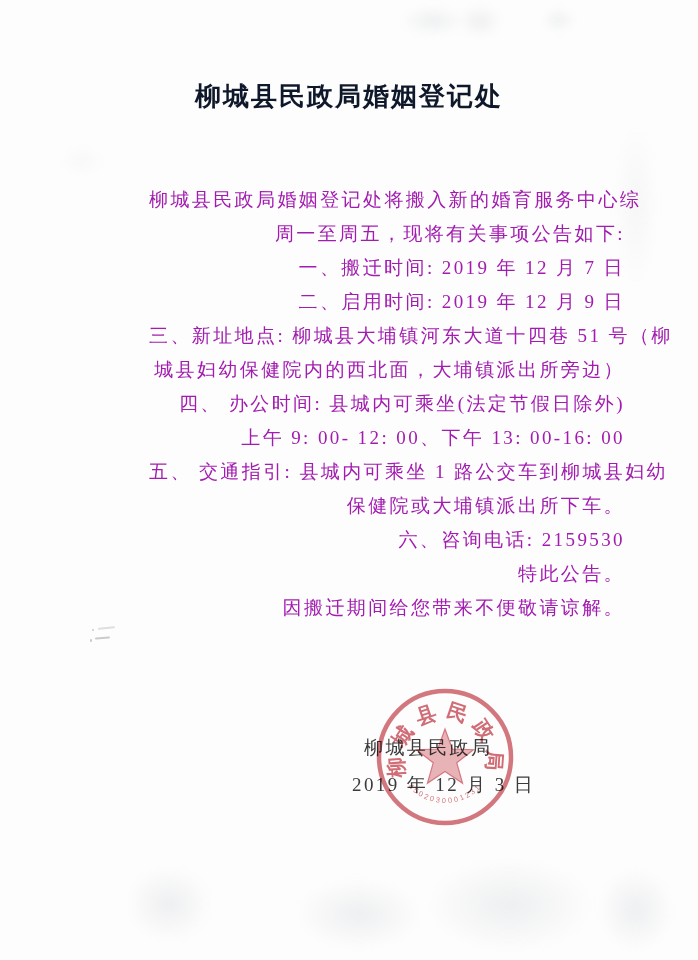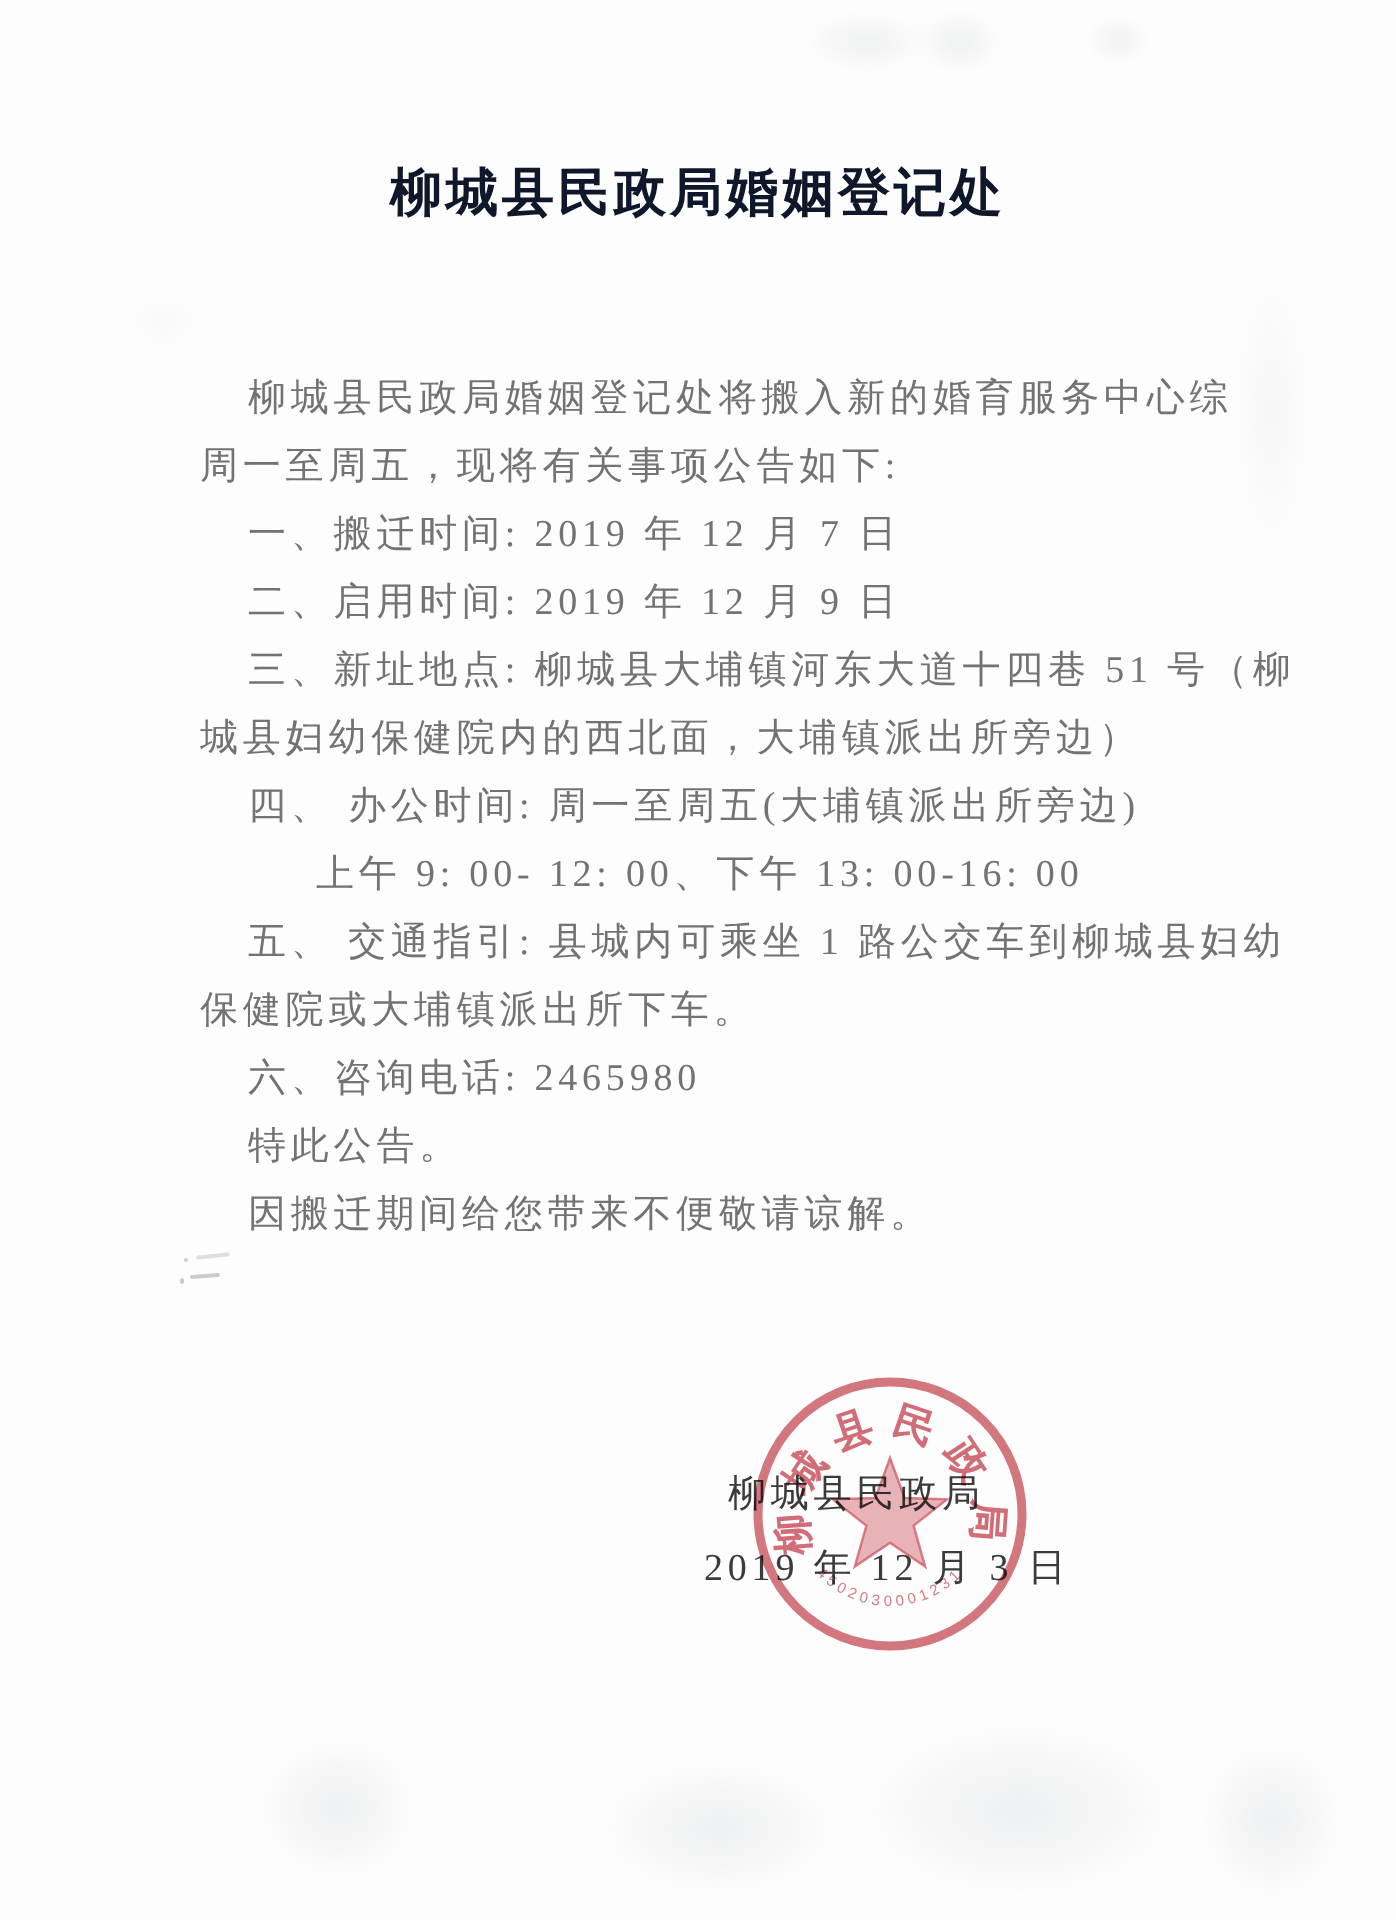"柳城县民政局婚姻登记处将搬入新的婚育服务中心综" .body-block { color: #737373 -> #a21caf; left: 100px -> 125px; text-align: none -> right }
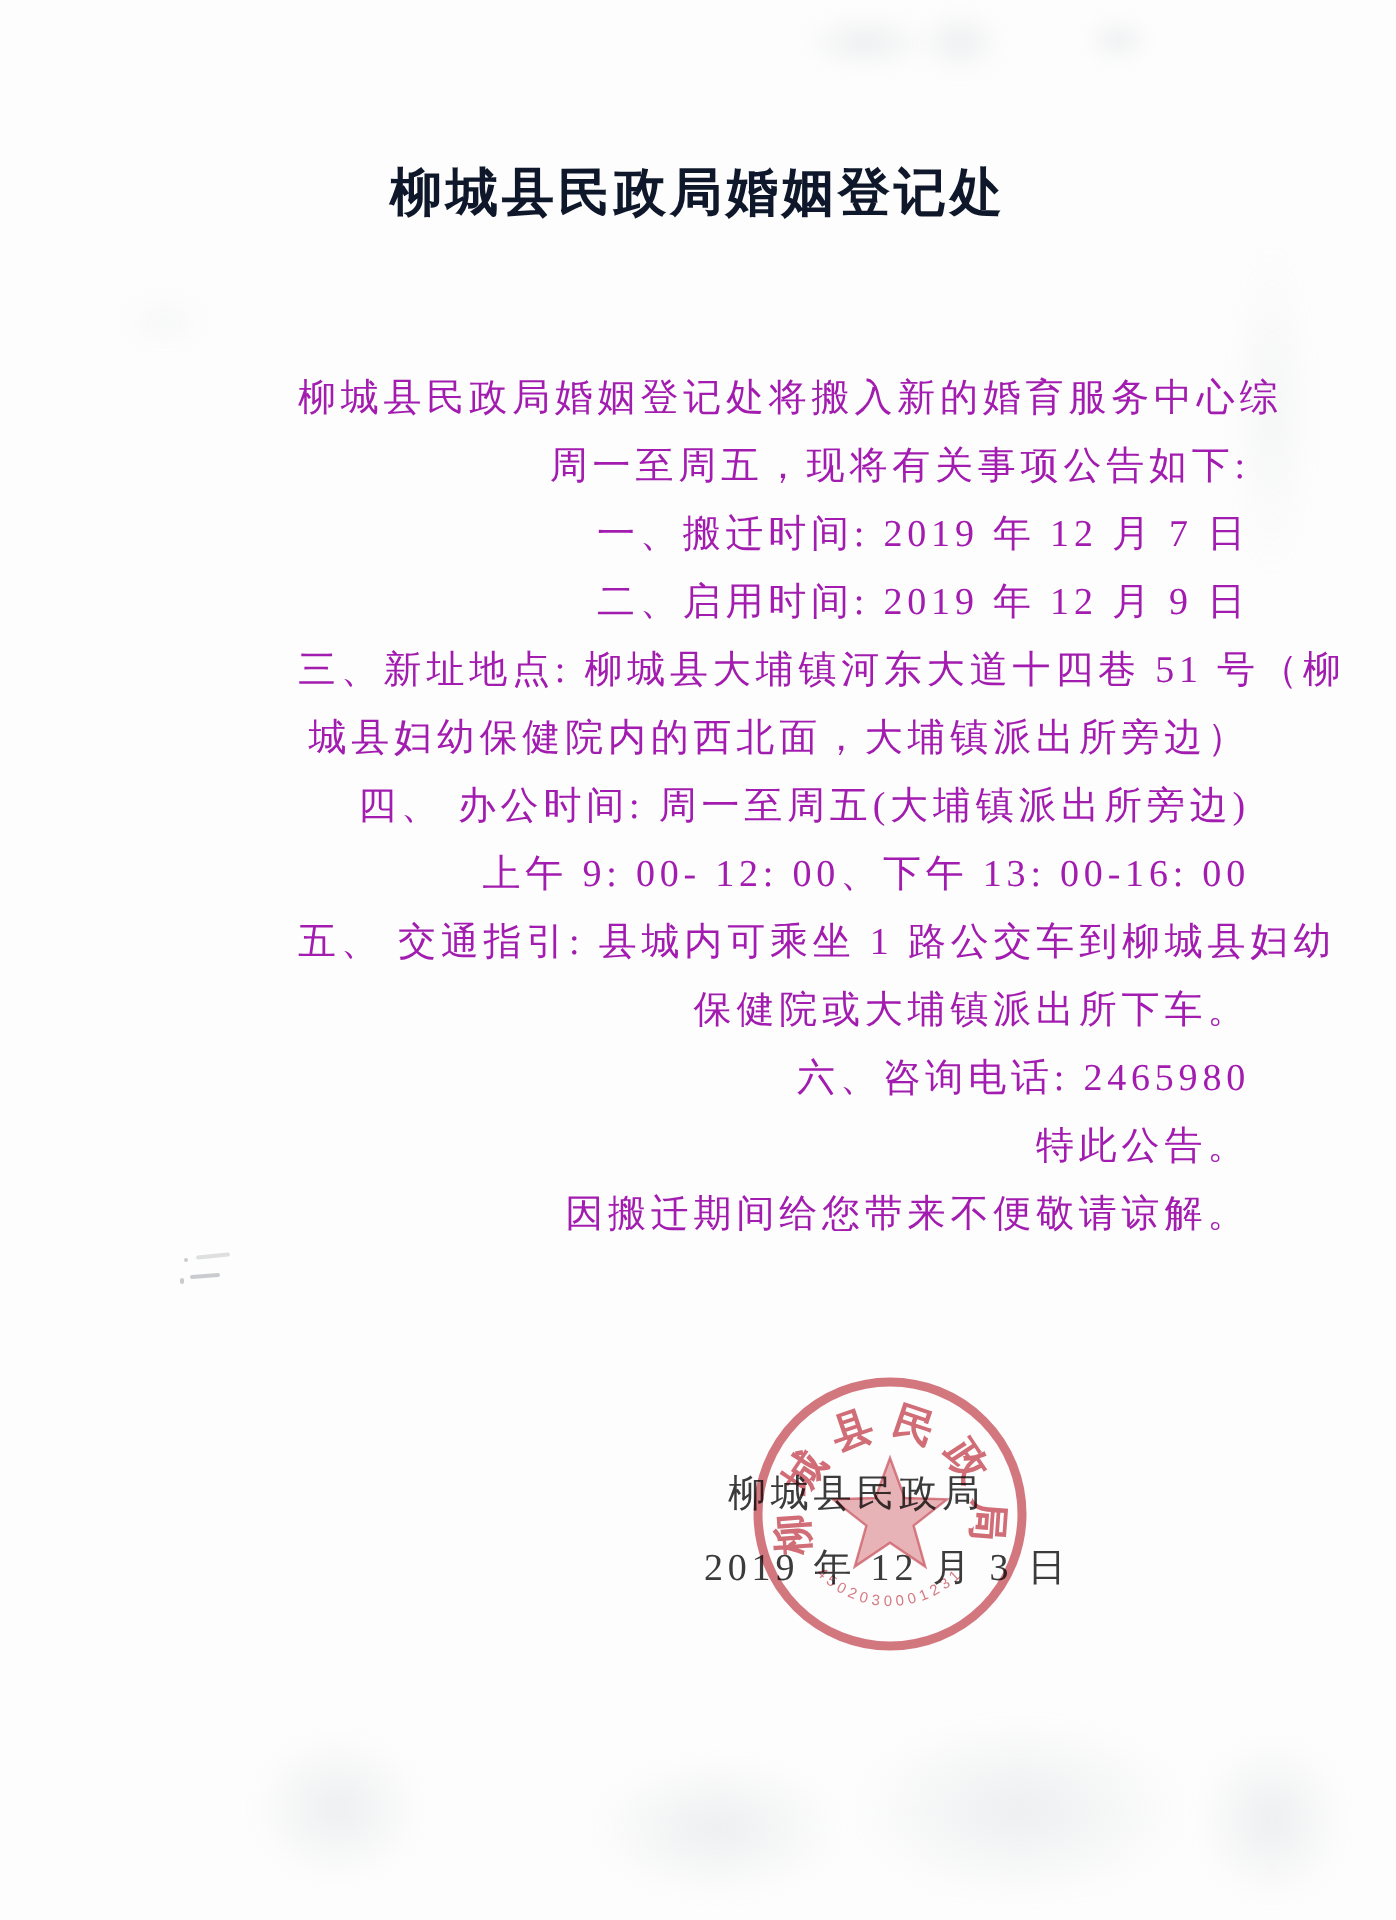"四、 办公时间: 周一至周五(大埔镇派出所旁边)" div.line { text: 周一至周五(大埔镇派出所旁边 -> 县城内可乘坐(法定节假日除外 }
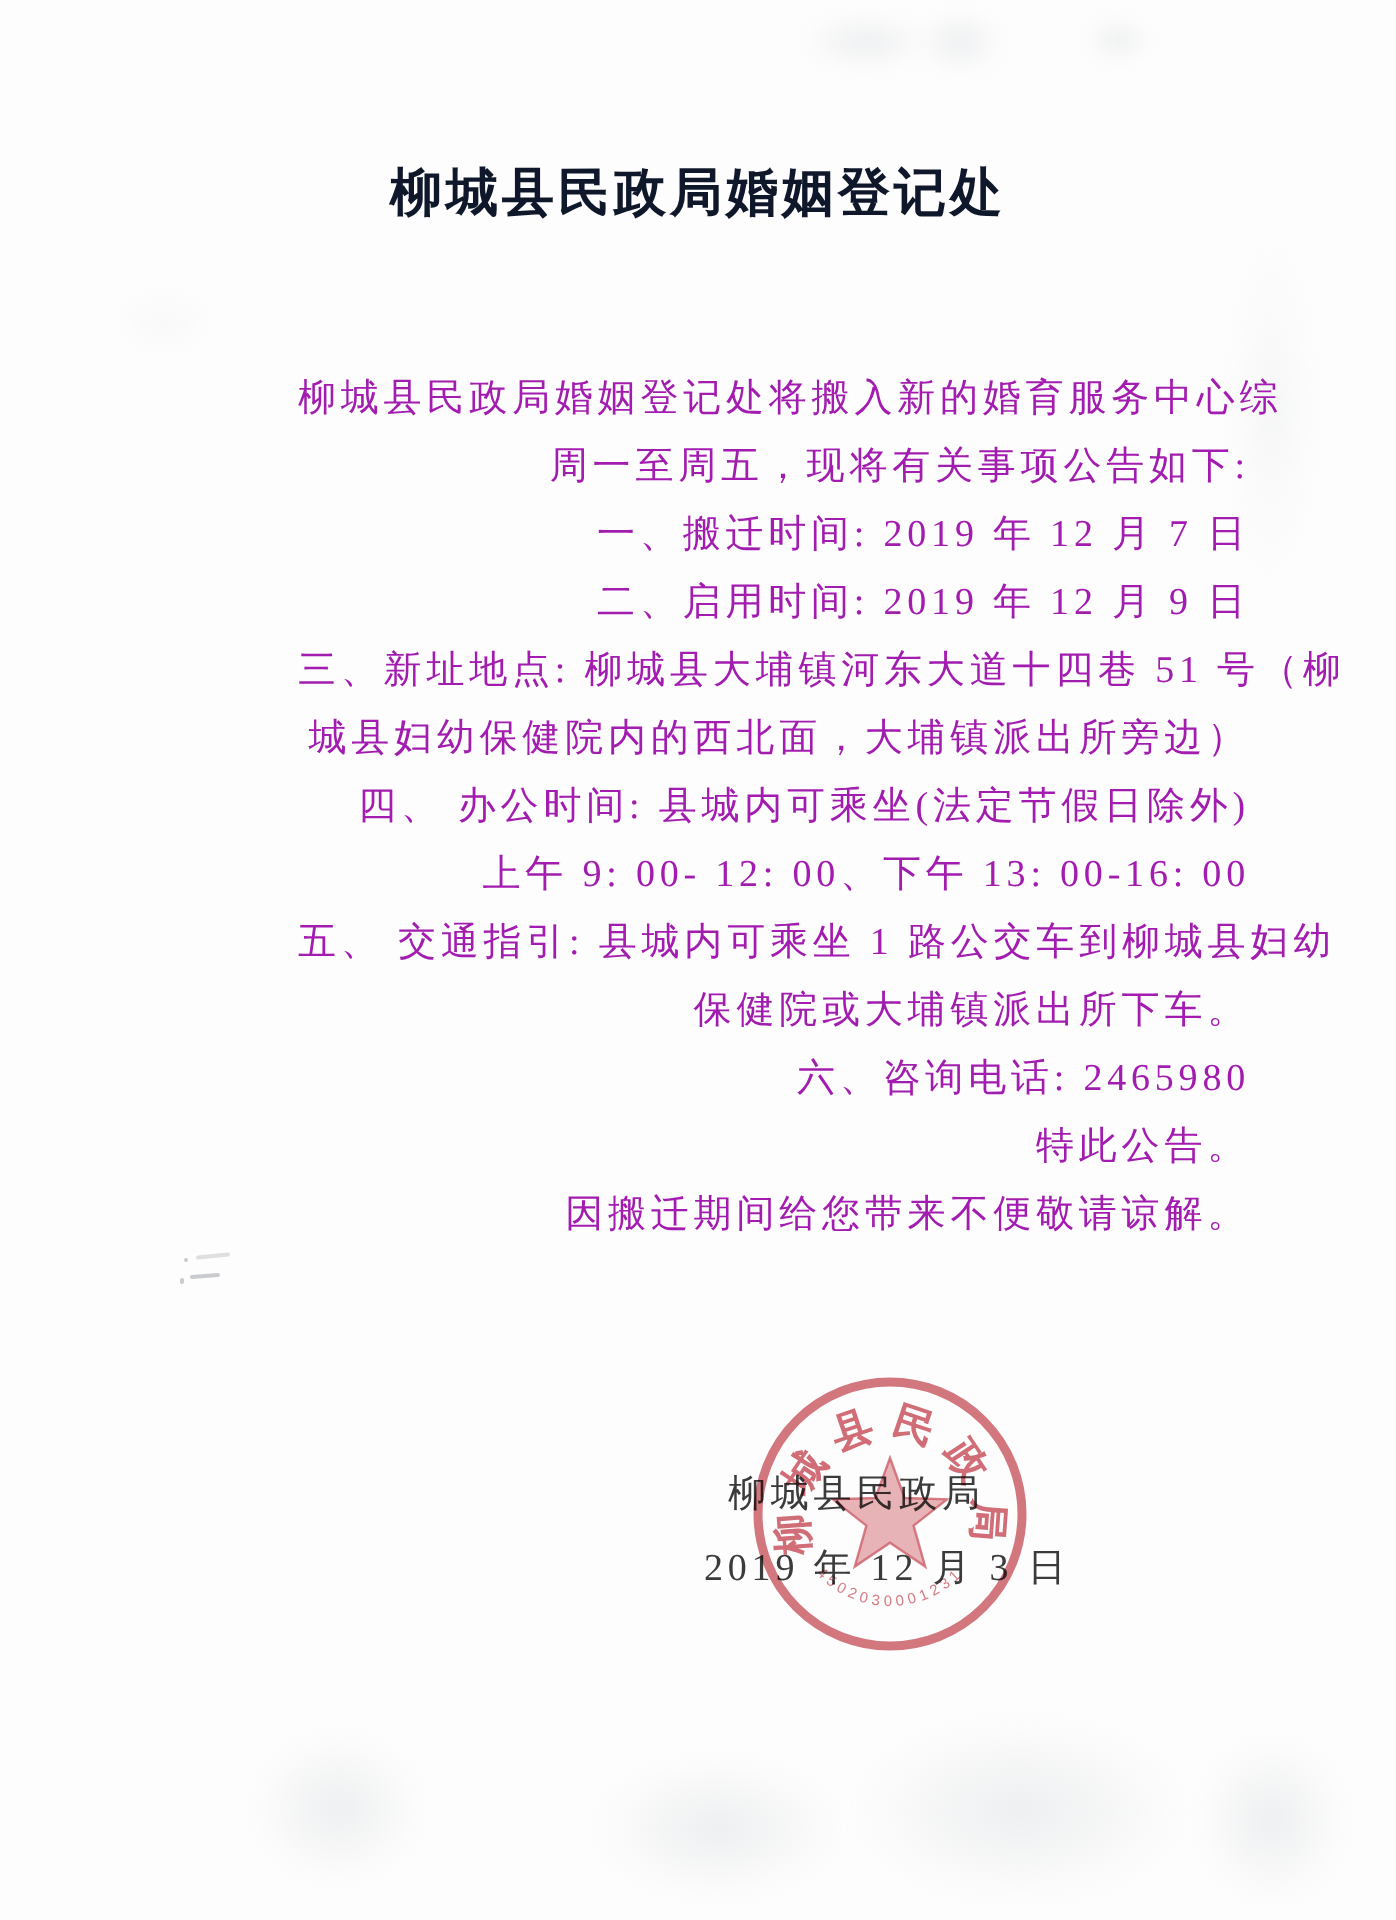"六、咨询电话: 2465980" div.line { text: 2465980 -> 2159530 }
